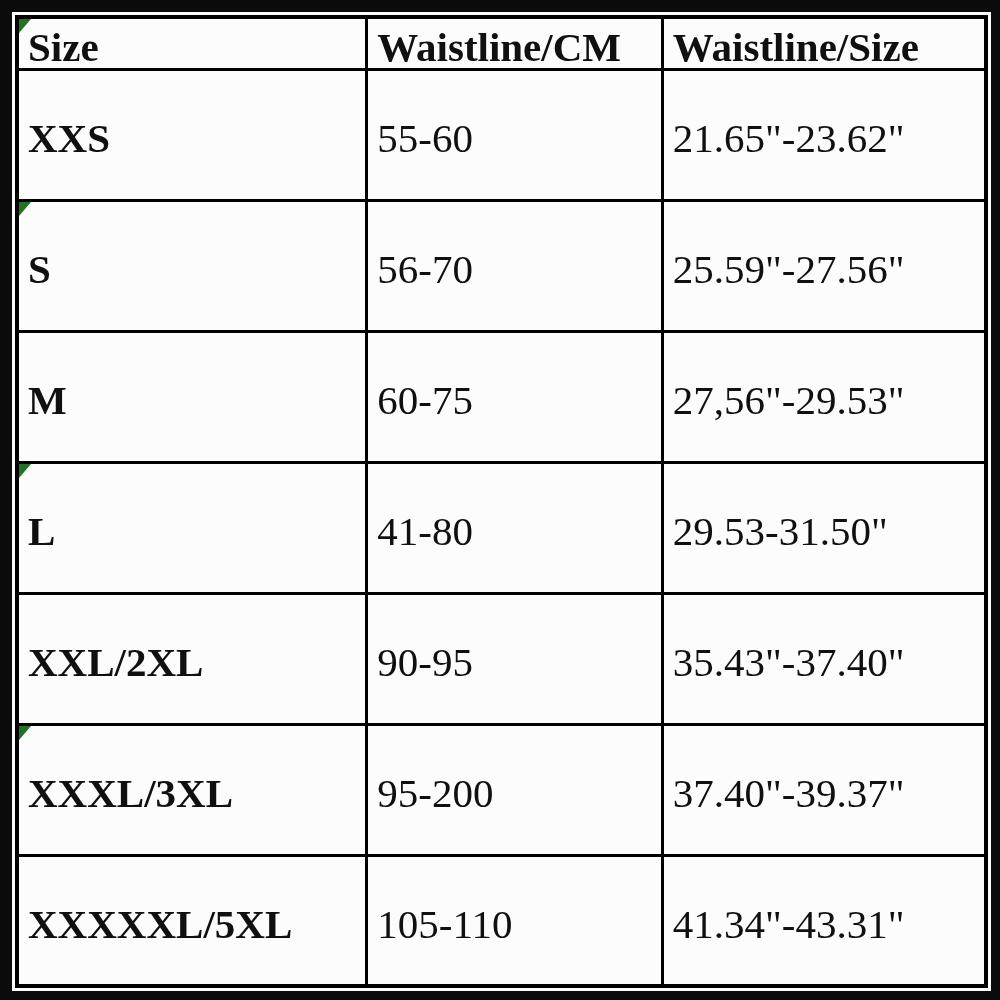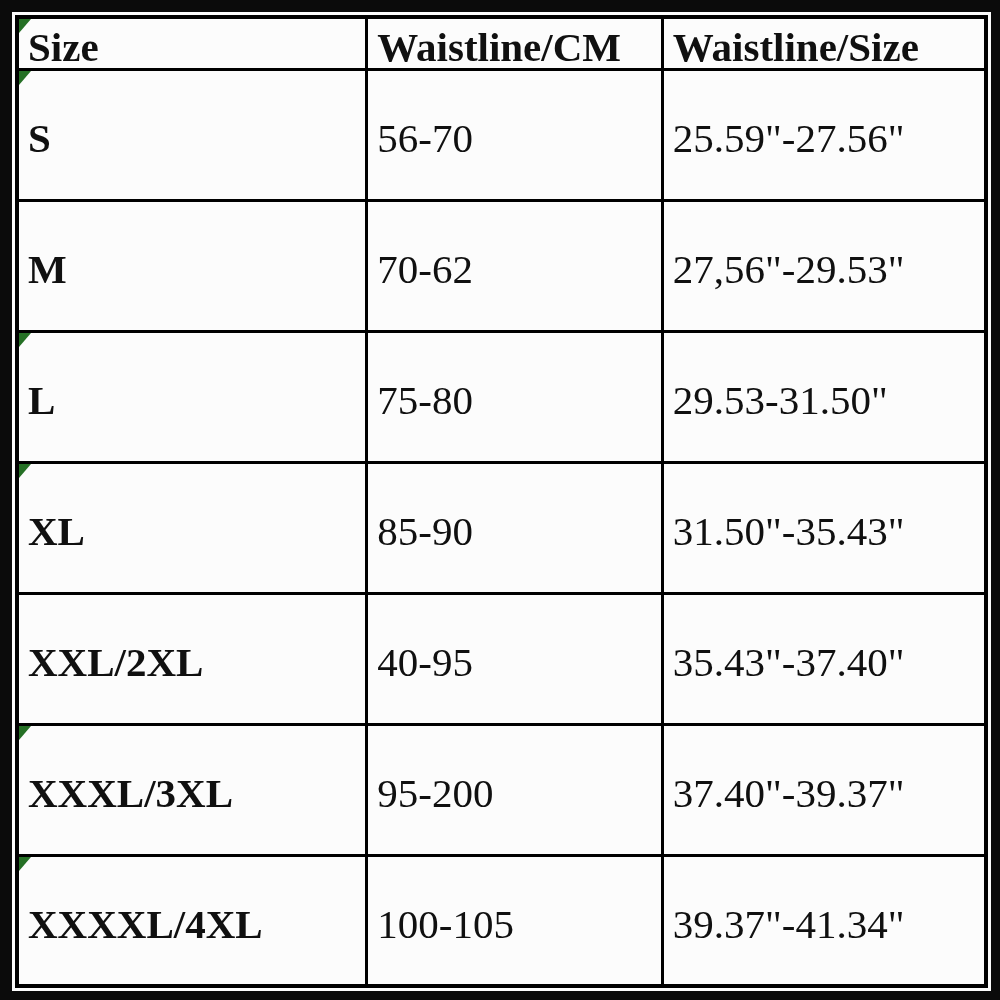"XXS" tr { html: none -> <tr> <td> <span>XXS</span> </td> <td>55-60</td> <td>21.65"-23.62"</td> </tr> }
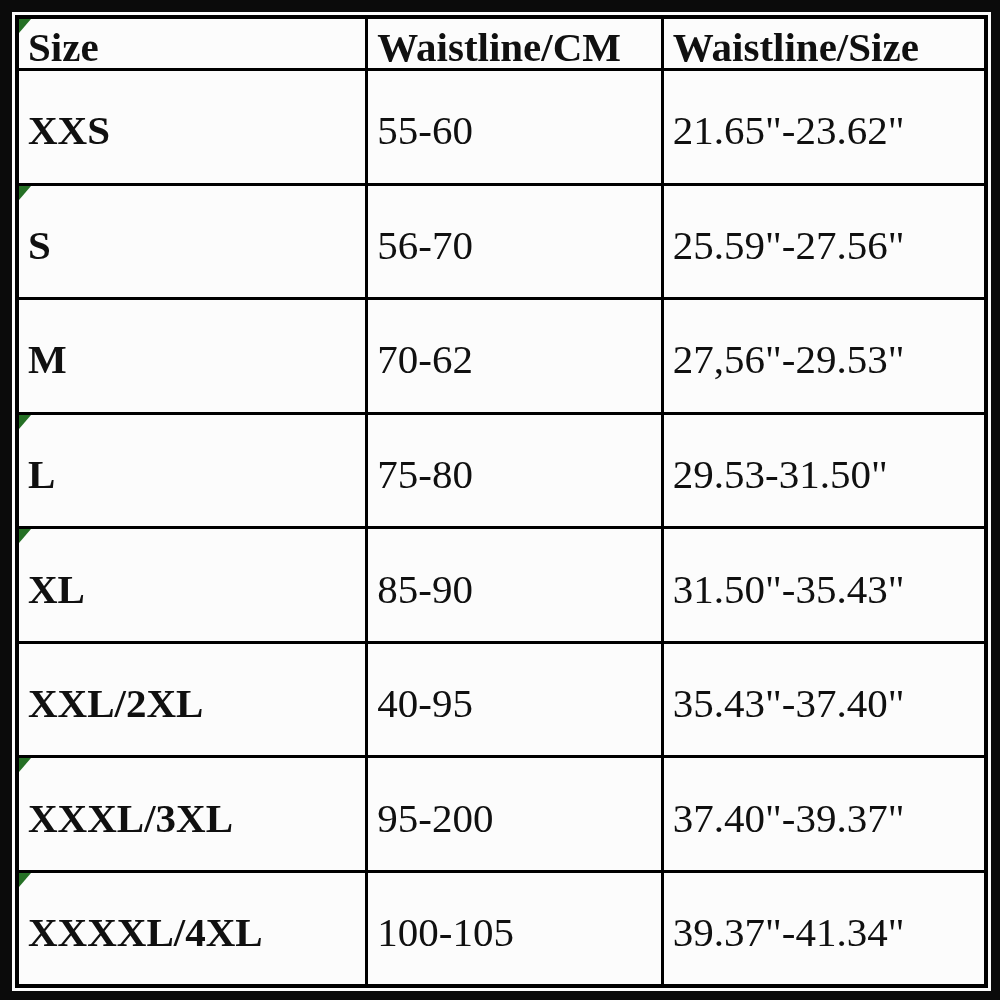"70-62" td.c-val { text: 70-62 -> 60-75 }
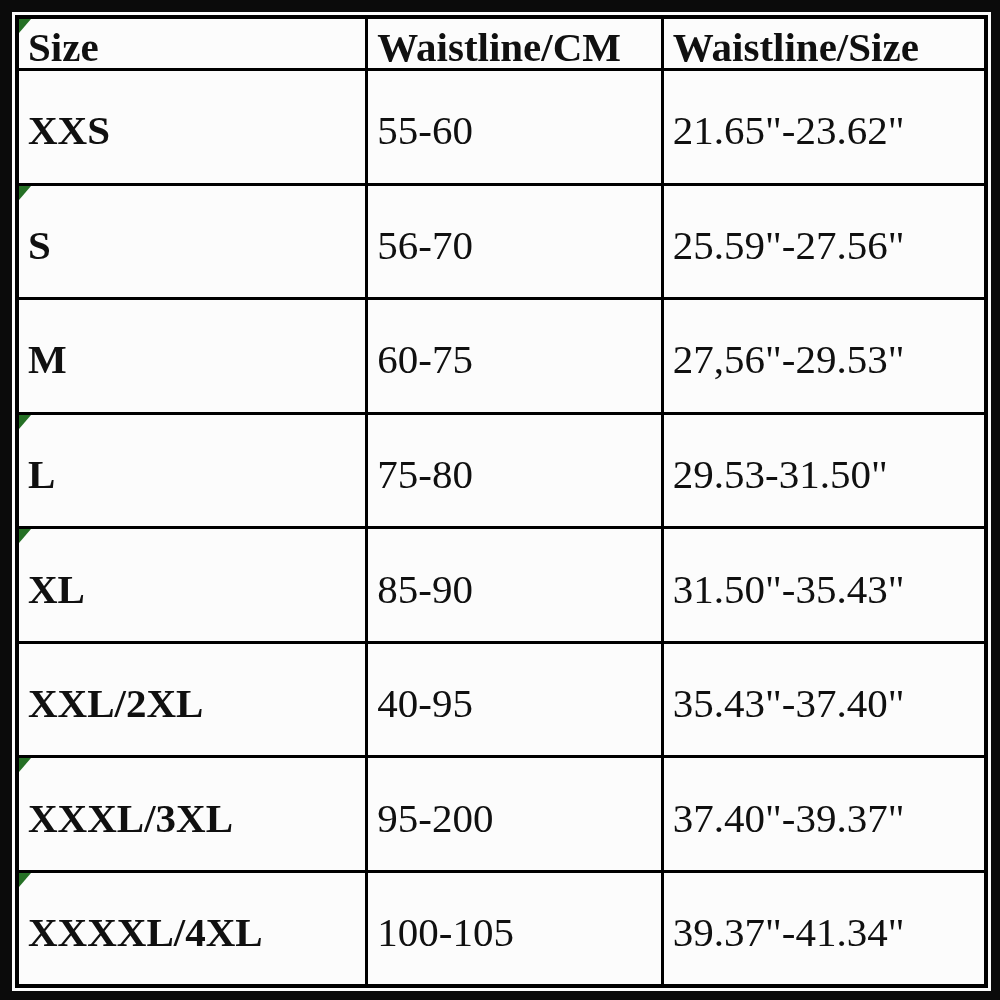"75-80" td.c-val { text: 75-80 -> 41-80 }
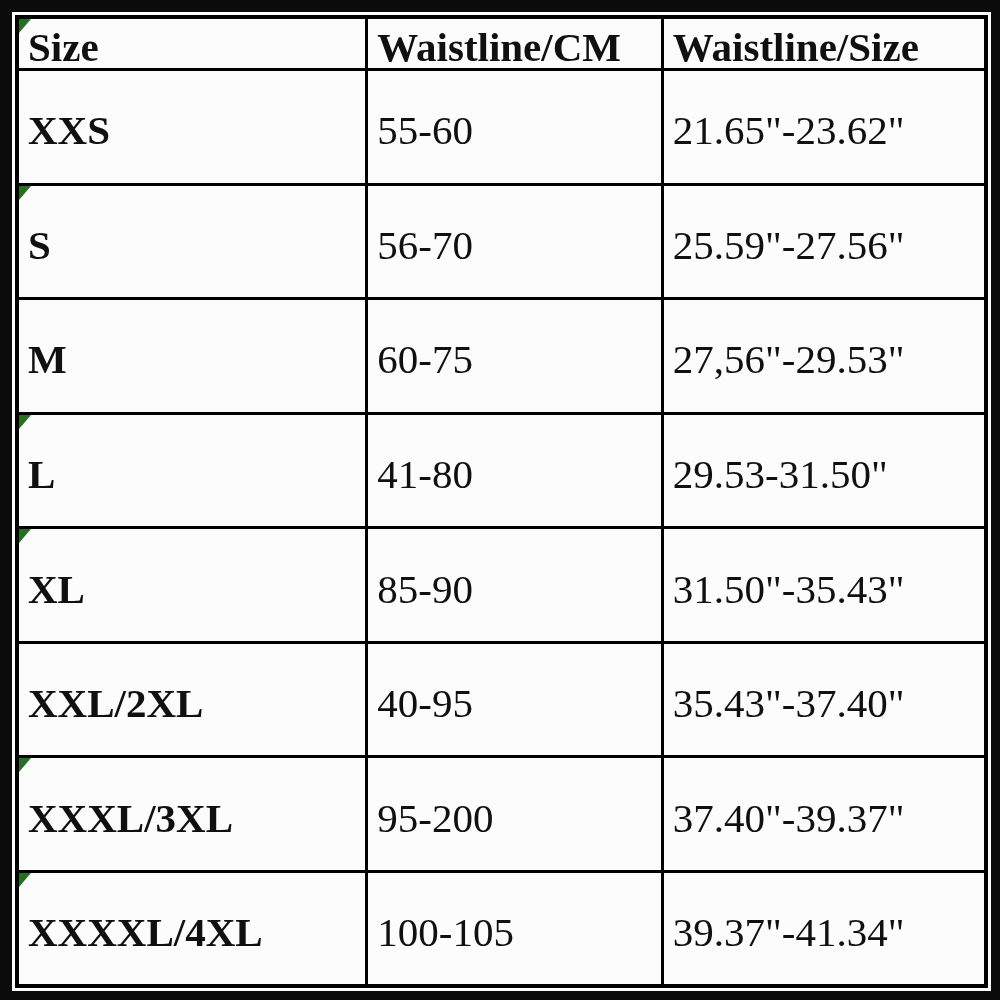"XL" tr { html: <tr> <td> <span></span> <span>XL</span> </td> <td>85-90</td> <td>31.50"-35.43"</td> </tr> -> none }
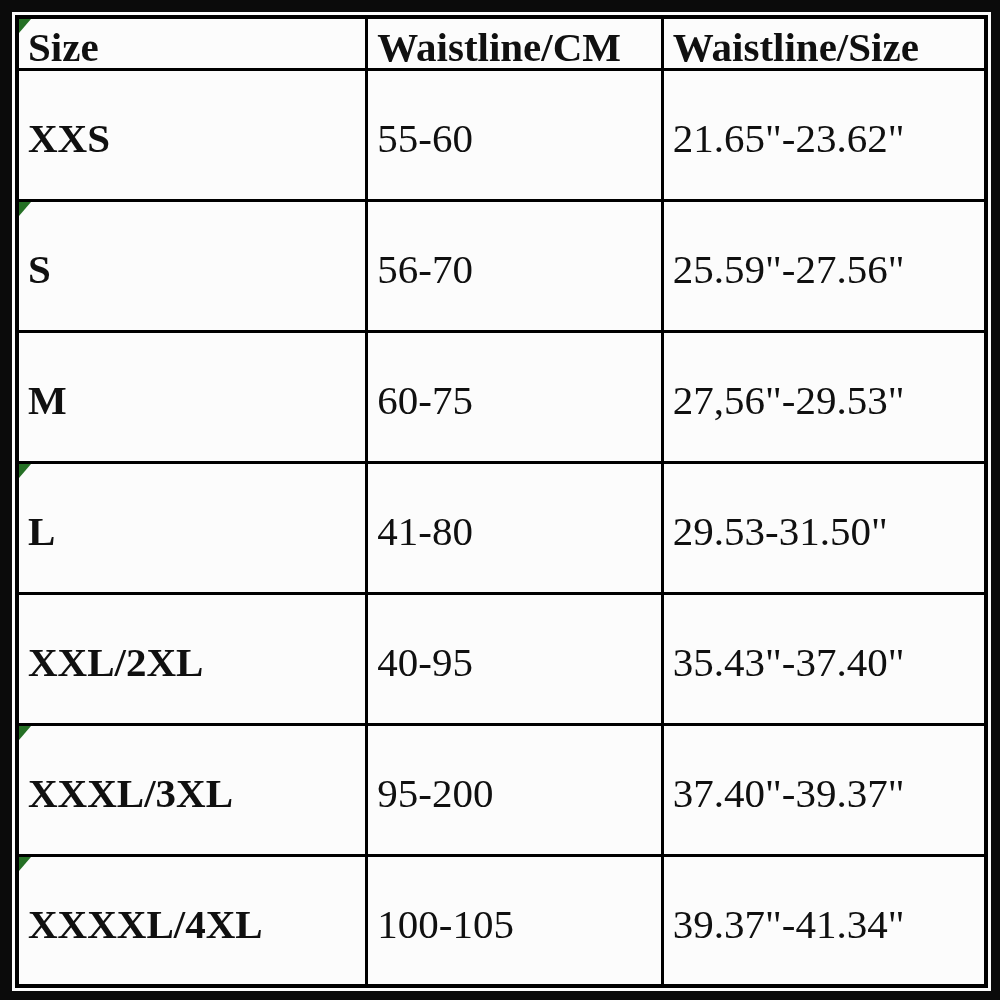"40-95" td.c-val { text: 40-95 -> 90-95 }
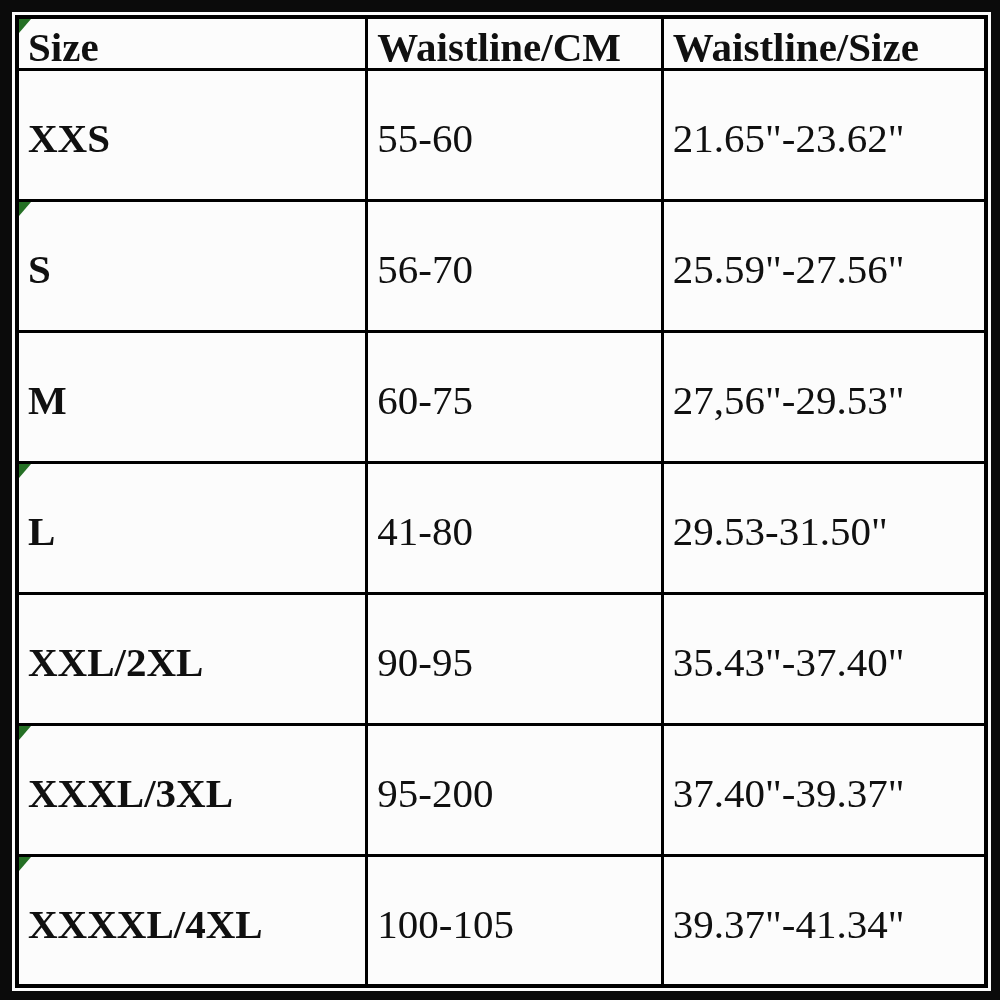"XXXXL/4XL" tr { html: <tr> <td> <span></span> <span>XXXXL/4XL</span> </td> <td>100-105</td> <td>39.37"-41.34"</td> </tr> -> none }
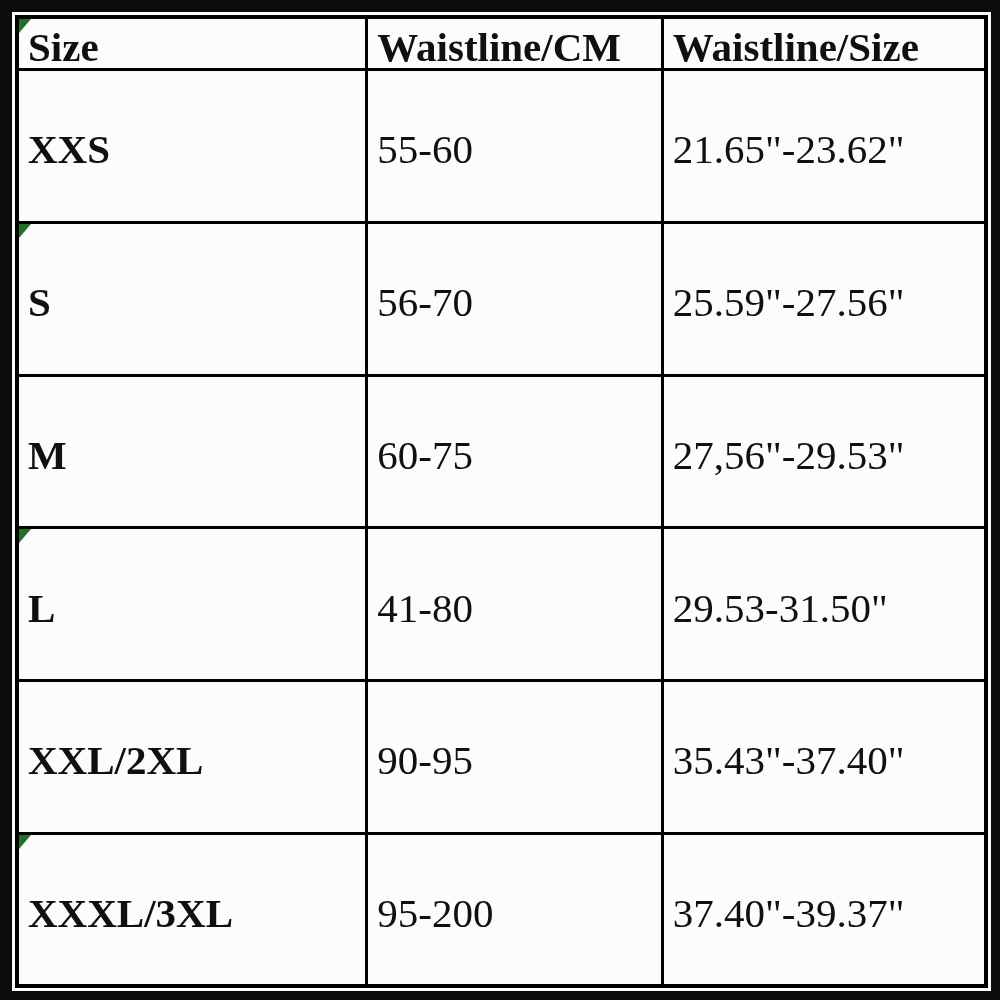"XXXXXL/5XL" tr { html: none -> <tr> <td> <span>XXXXXL/5XL</span> </td> <td>105-110</td> <td>41.34"-43.31"</td> </tr> }
